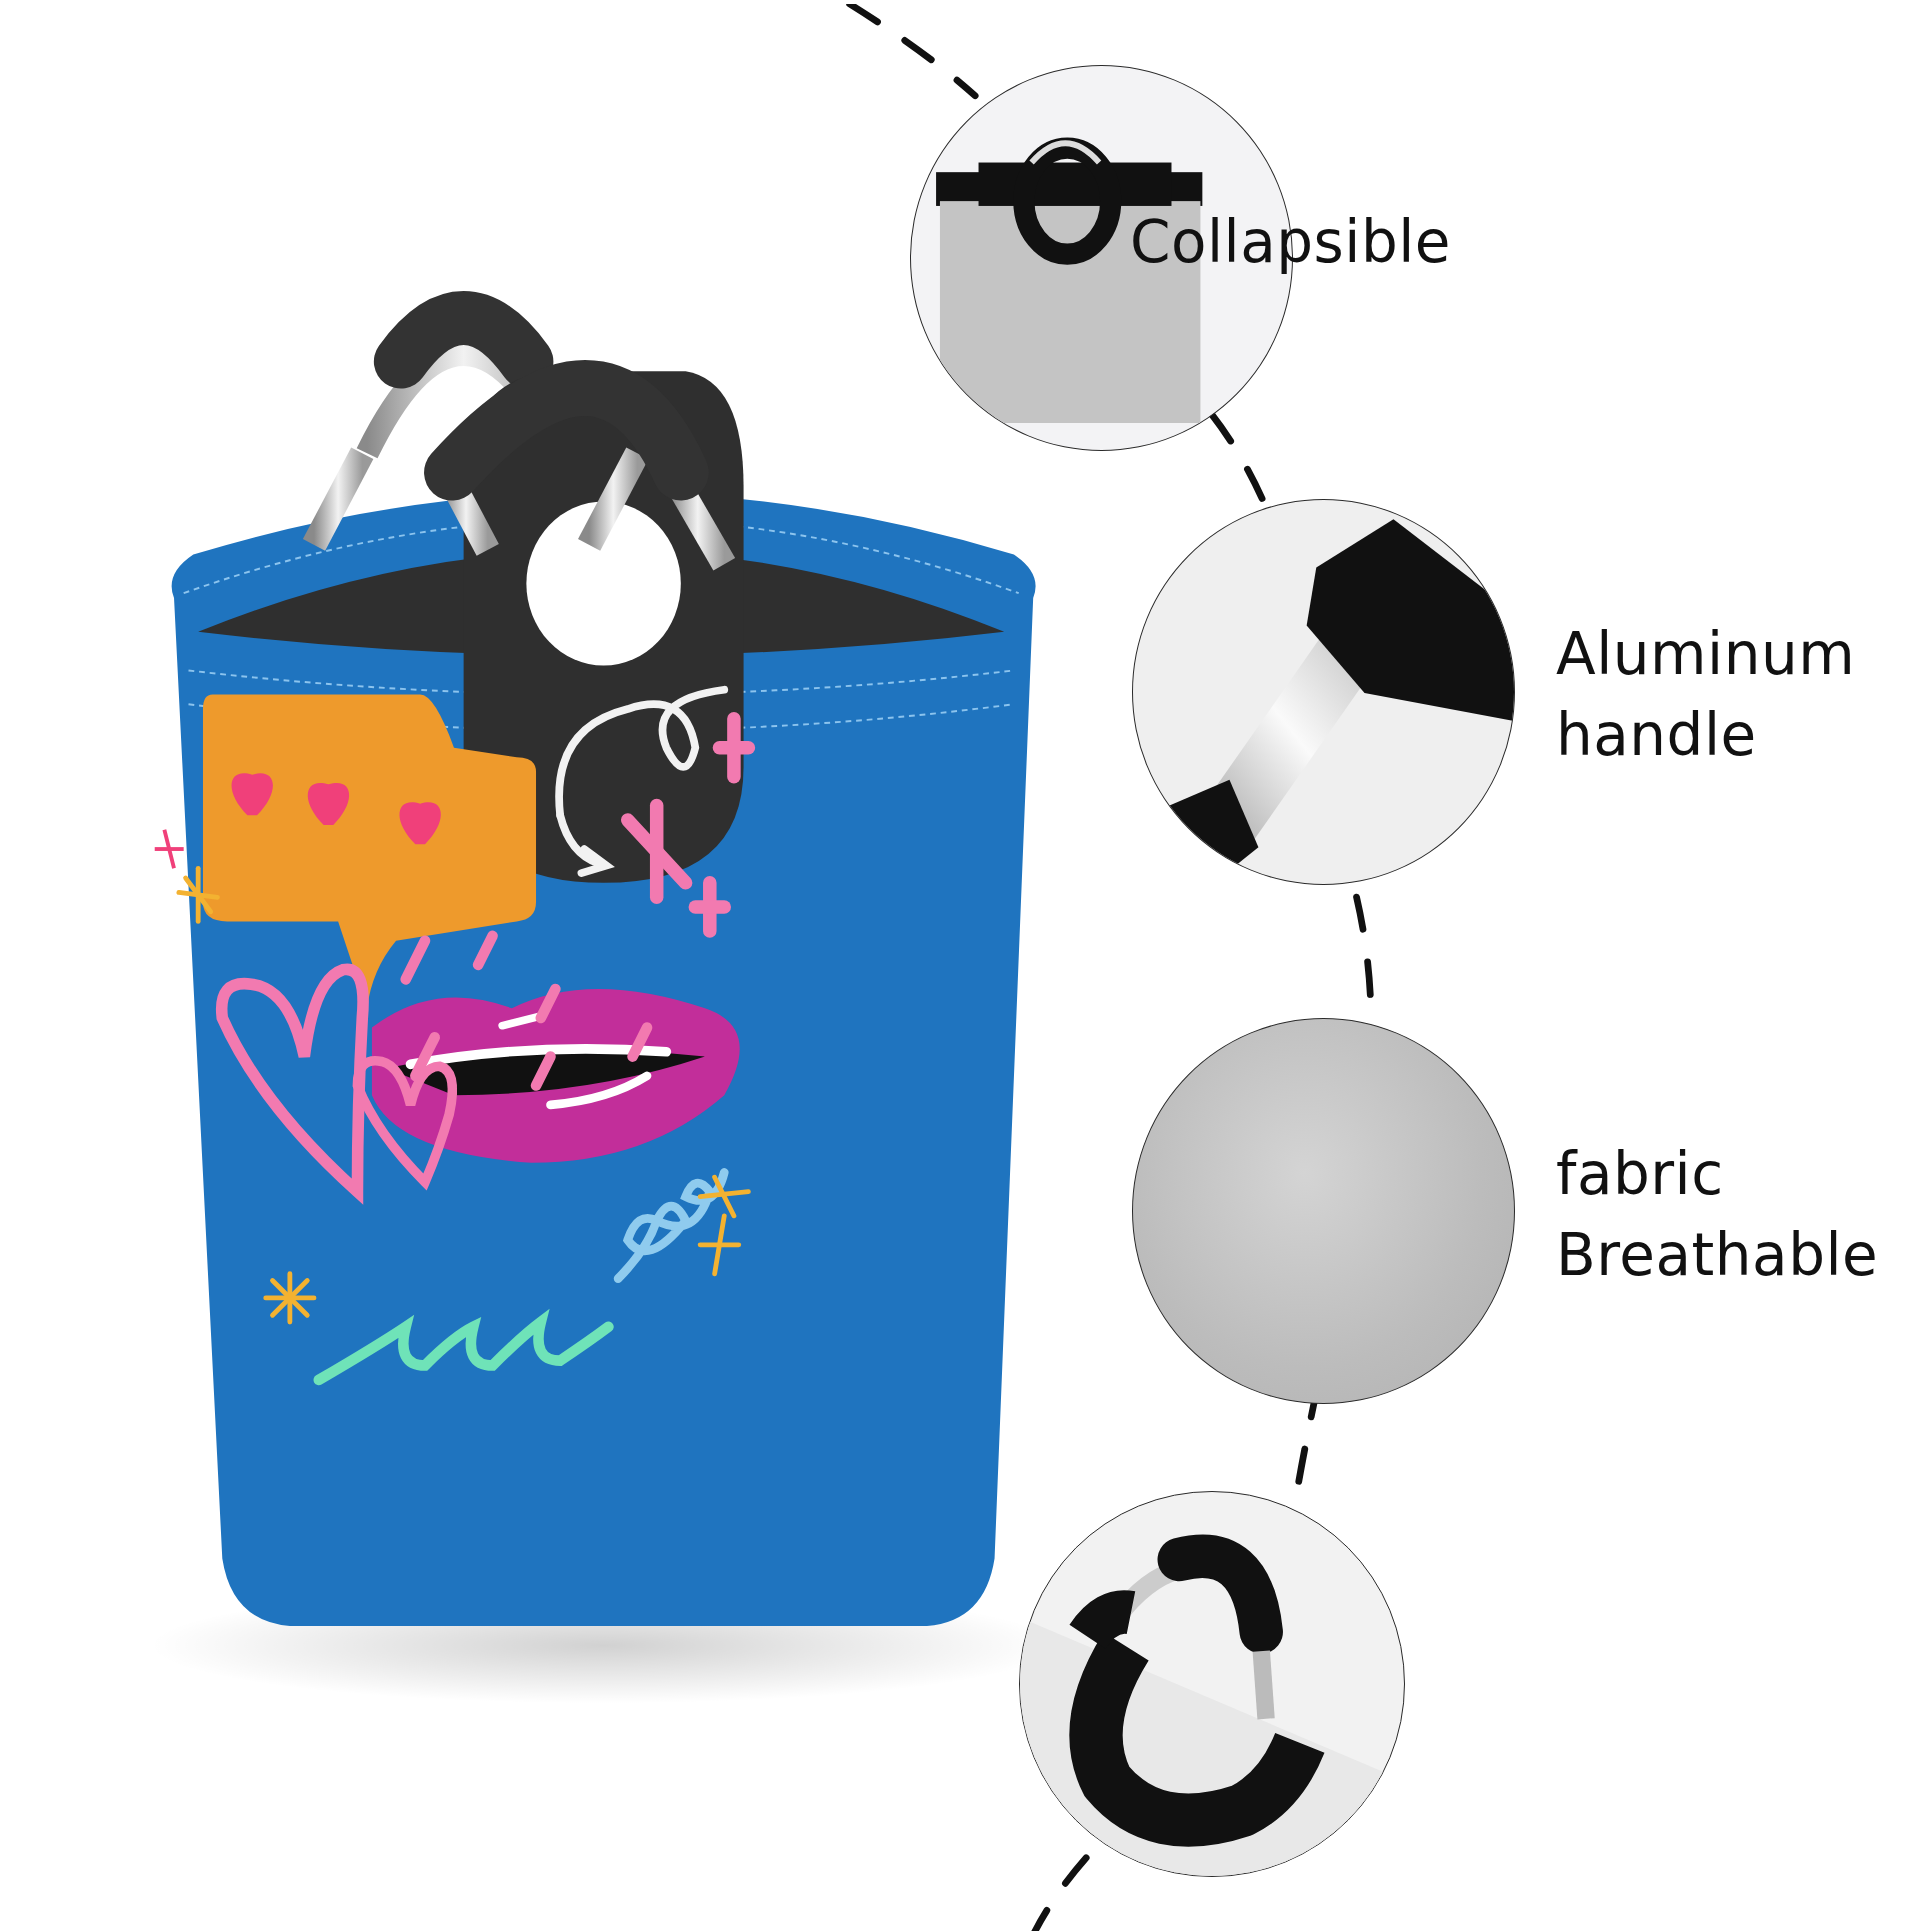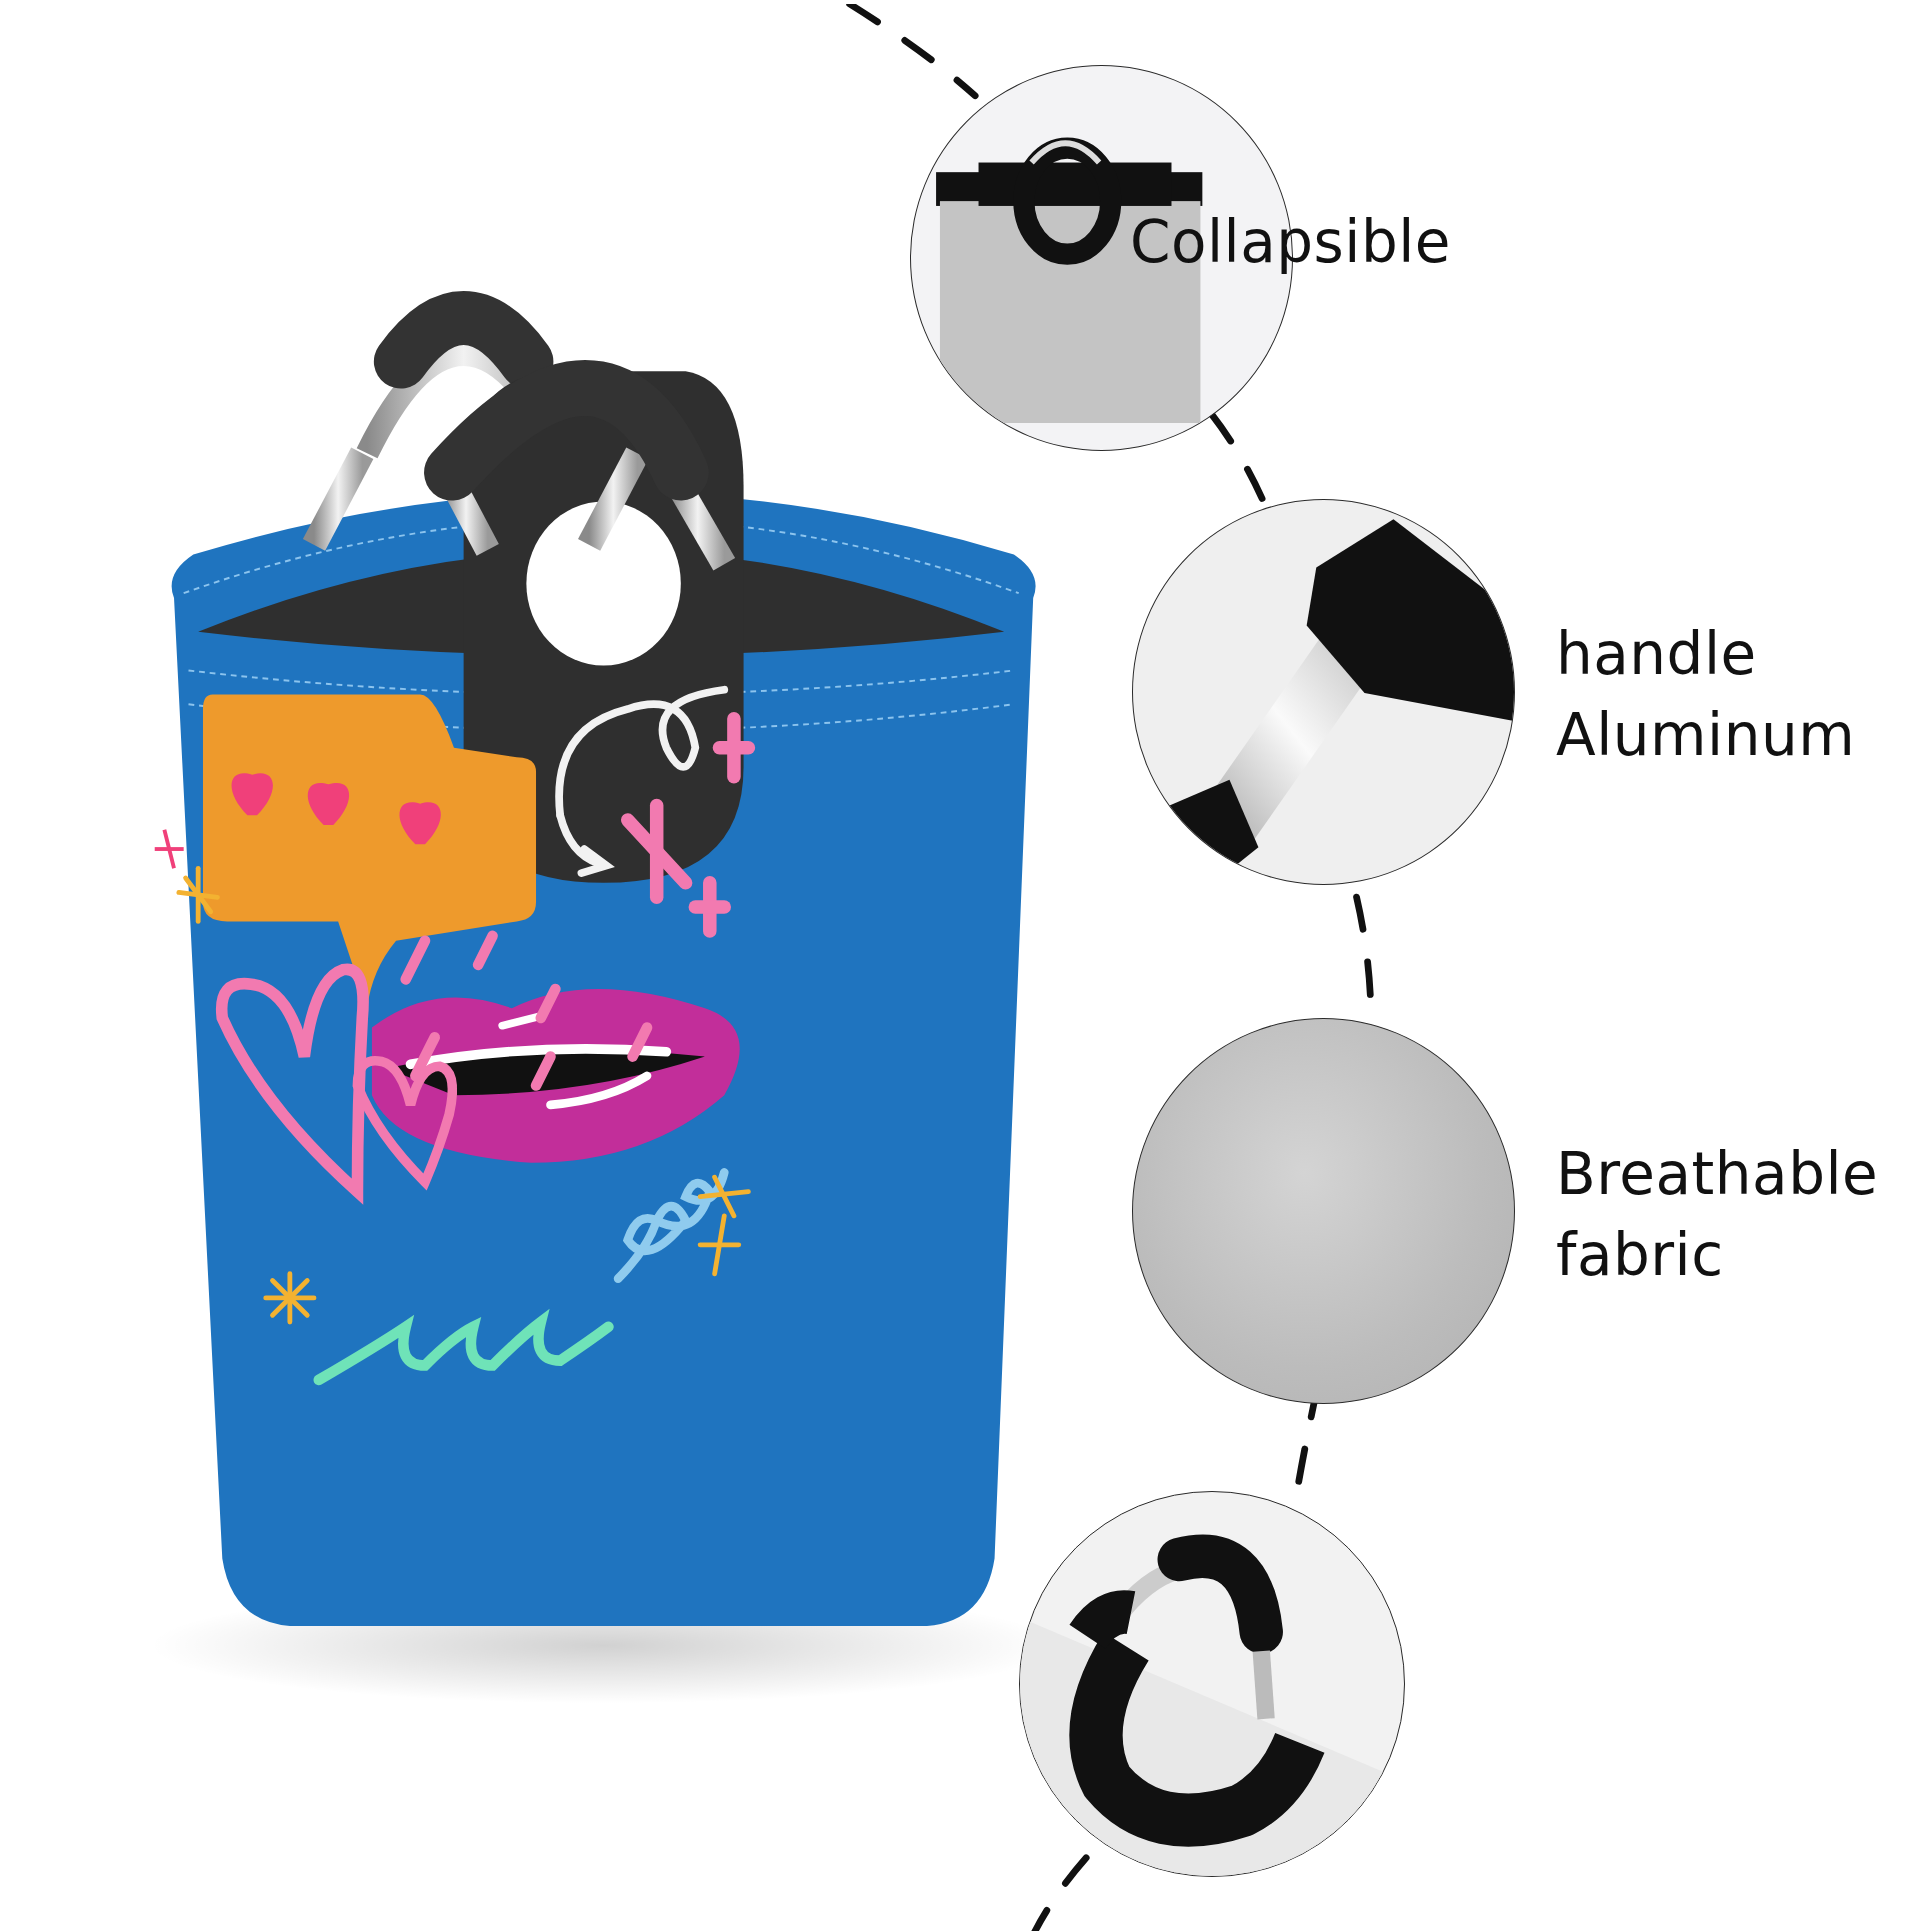"handle" span { order: before "Aluminum" -> after "Aluminum" }
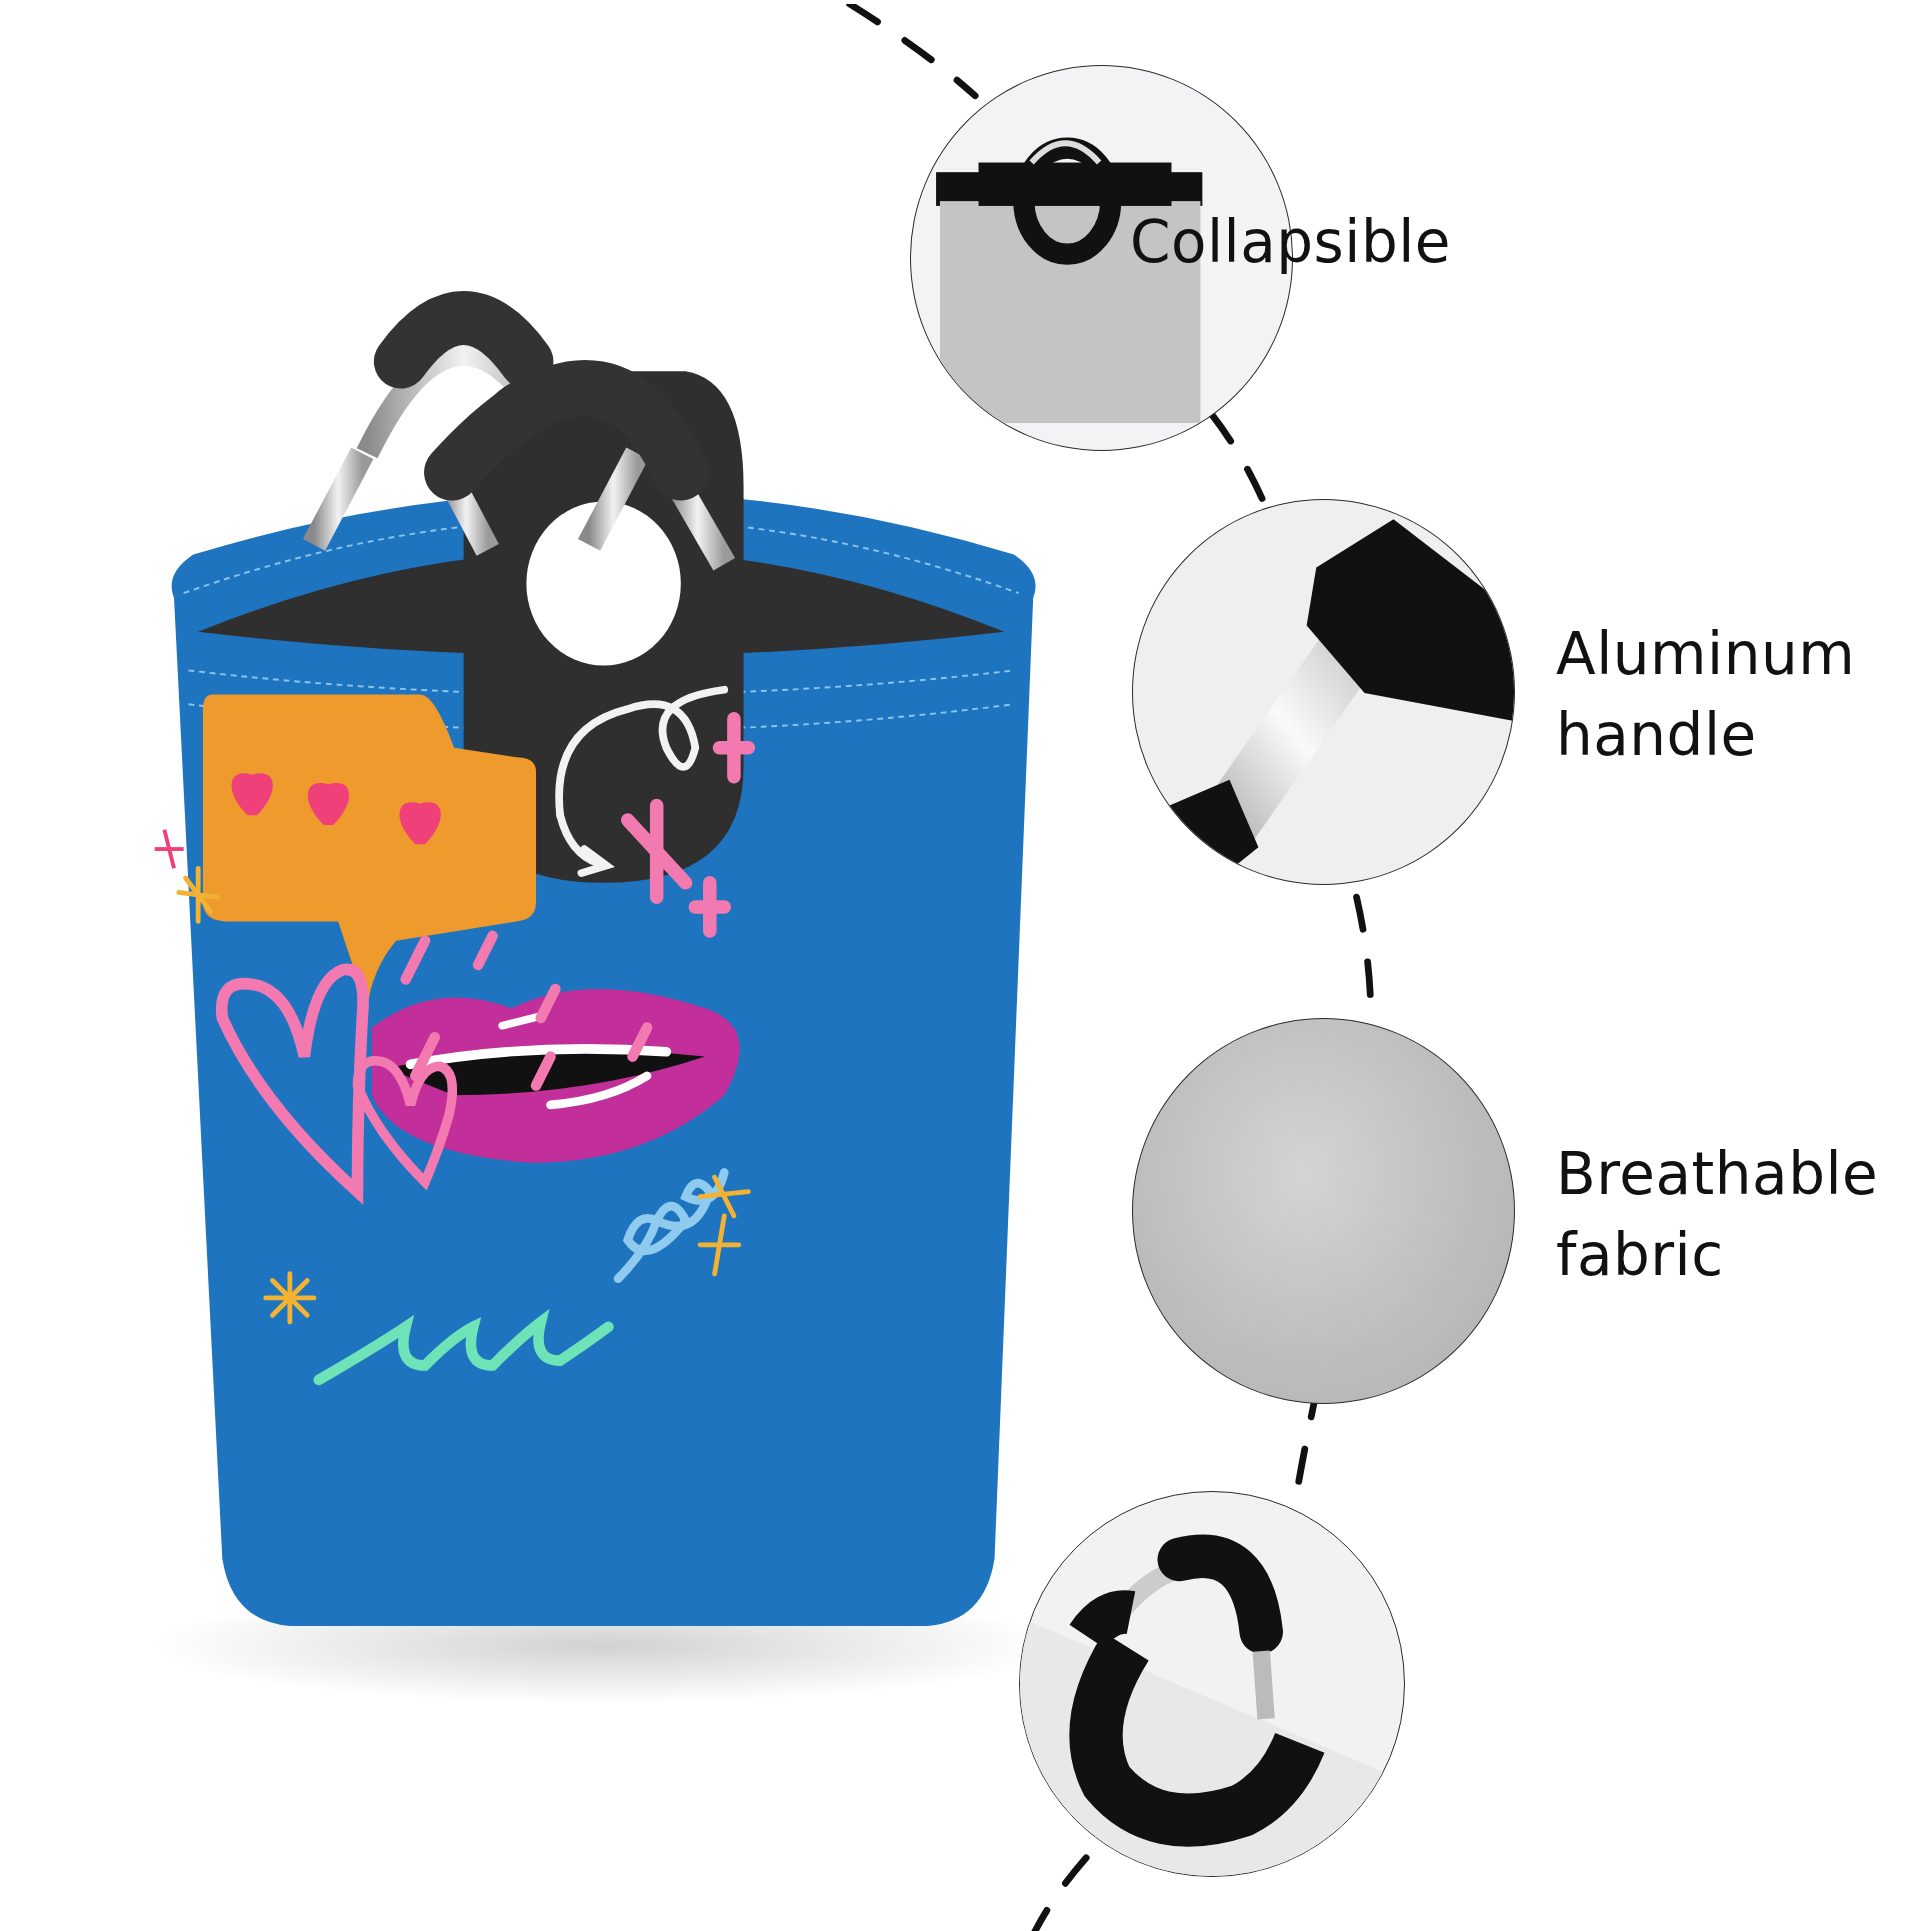"Breathable" span { order: before "fabric" -> after "fabric" }
